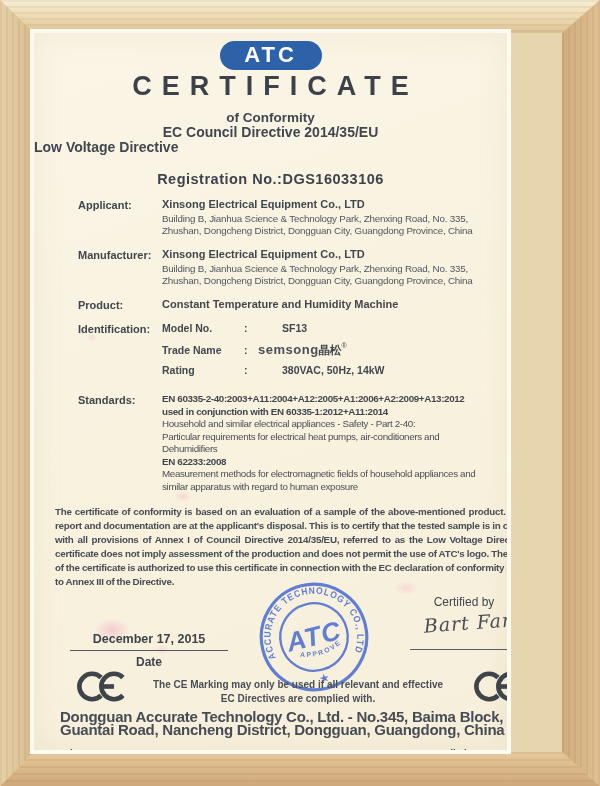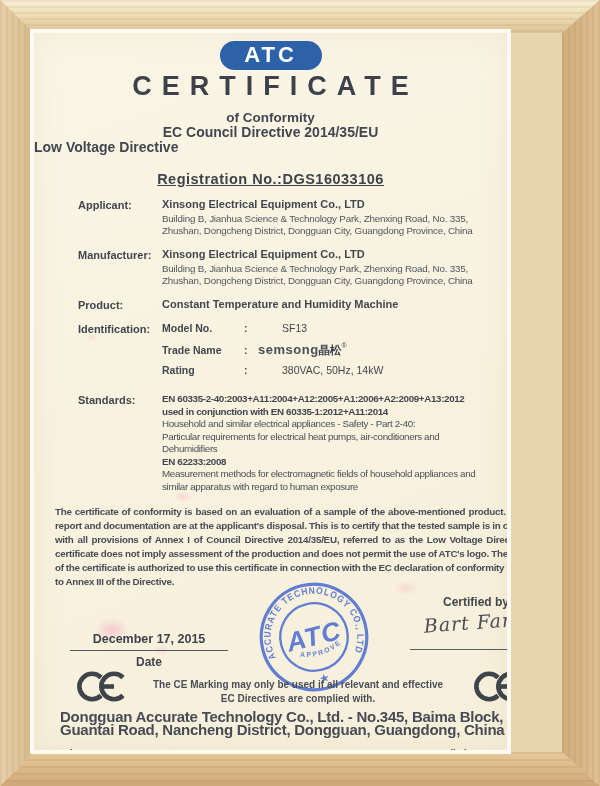"Registration No.:DGS16033106" .registration { text-decoration: underline -> none }
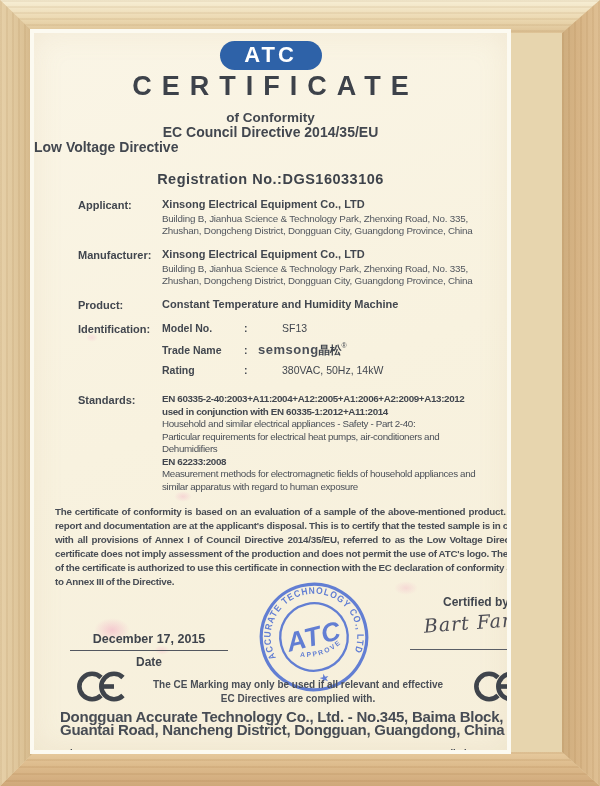"SF13" .idval { font-weight: normal -> bold }
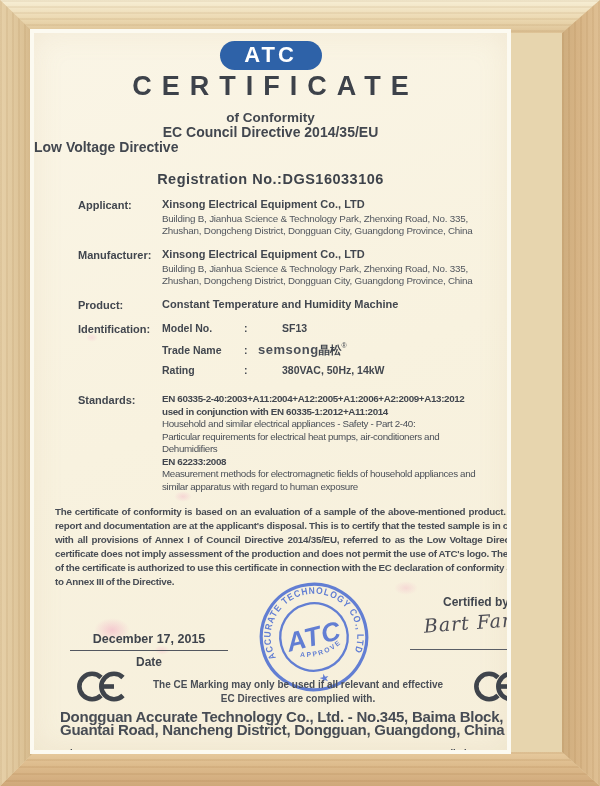"Certified by" .certified-by { font-weight: bold -> normal; left: 342px -> 330px }
